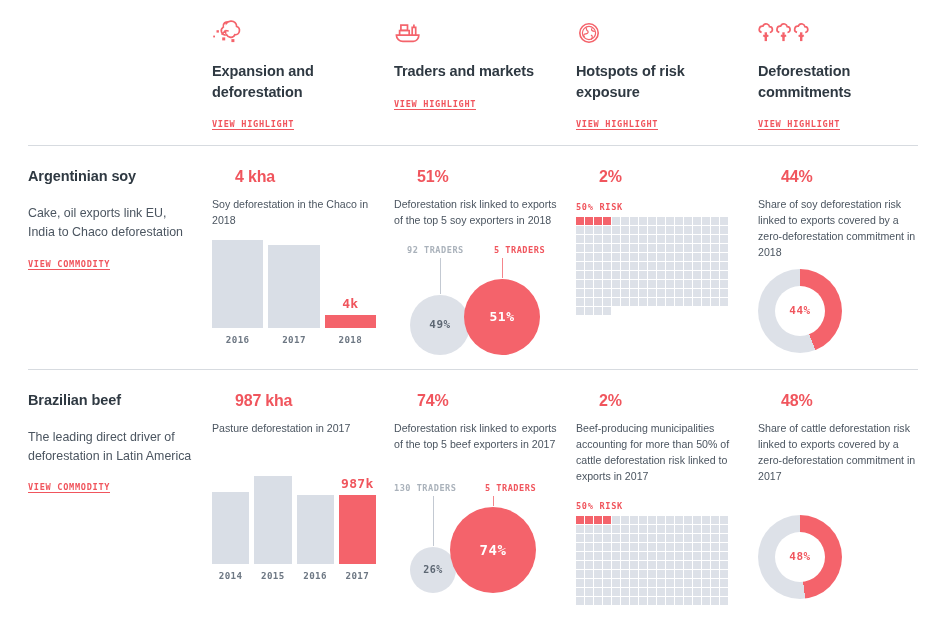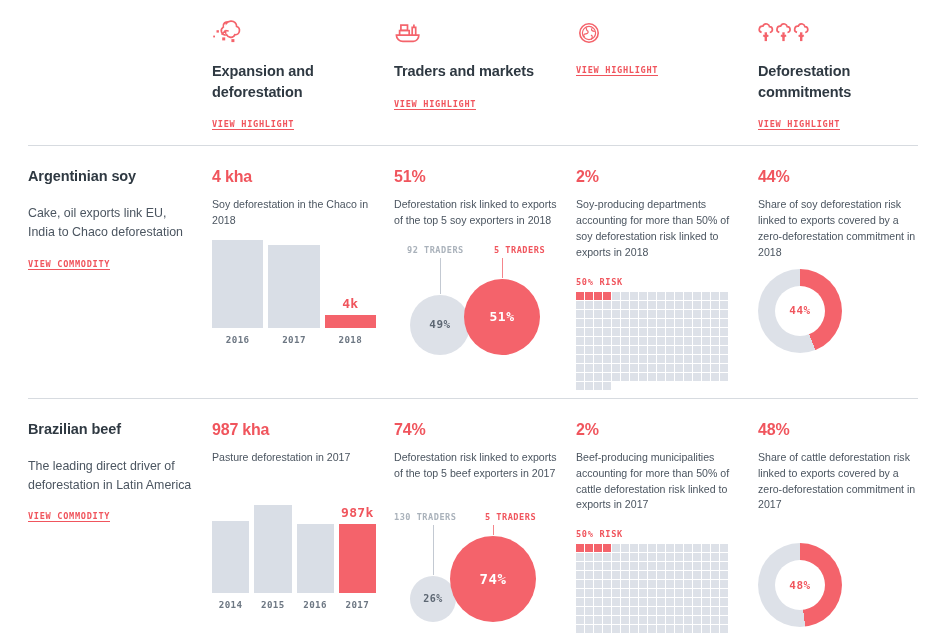"Hotspots of risk exposure" div.hdr-title { html: none -> <div>Hotspots of risk exposure</div> }
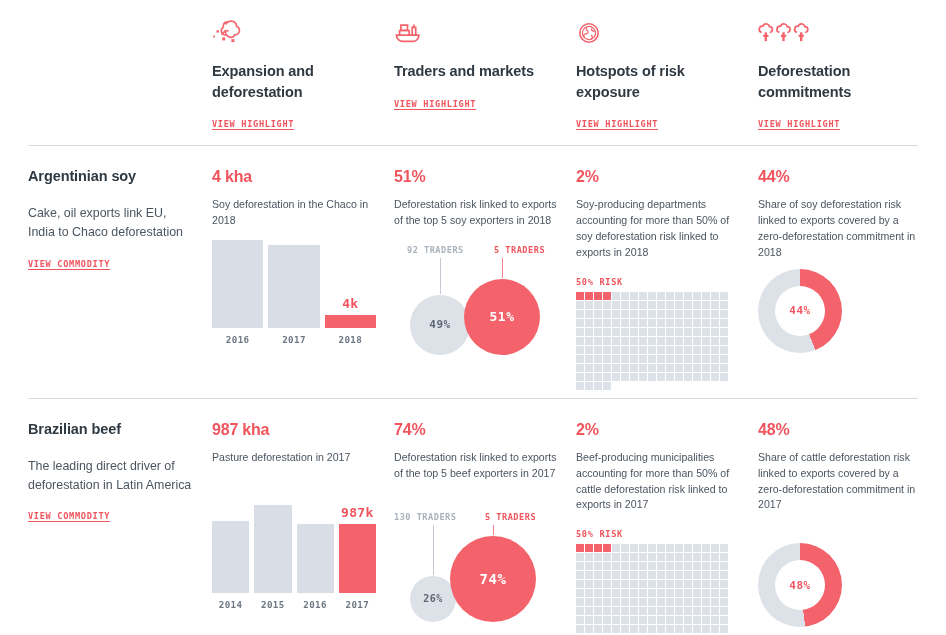"4 kha" .metric-value { margin-left: none -> 23px }
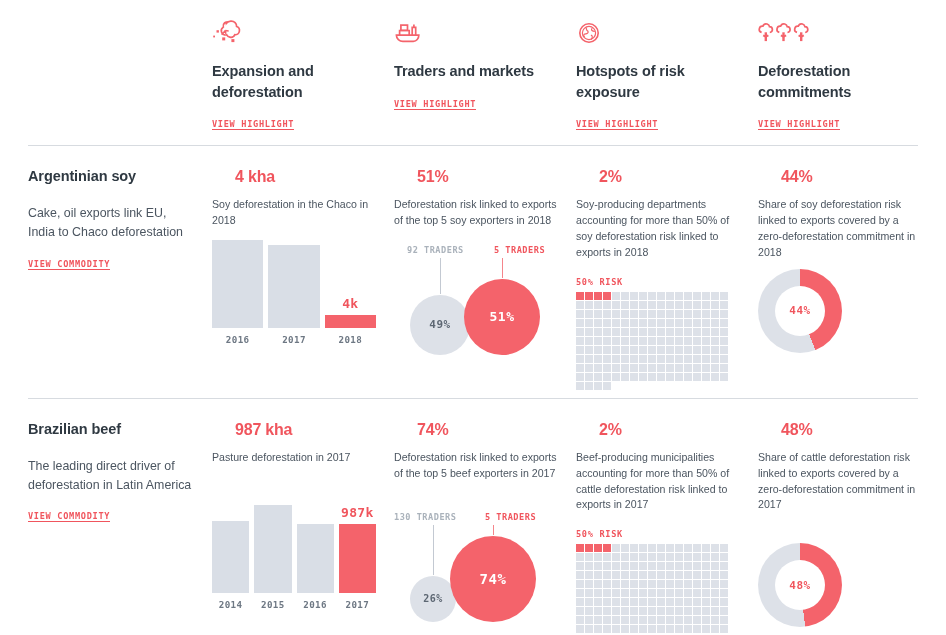"Soy-producing departments accounting for" div.metric-desc { html: <div>Soy-producing departments accounting for more than 50% of soy deforestation risk linked to exports in 2018</div> -> none }
